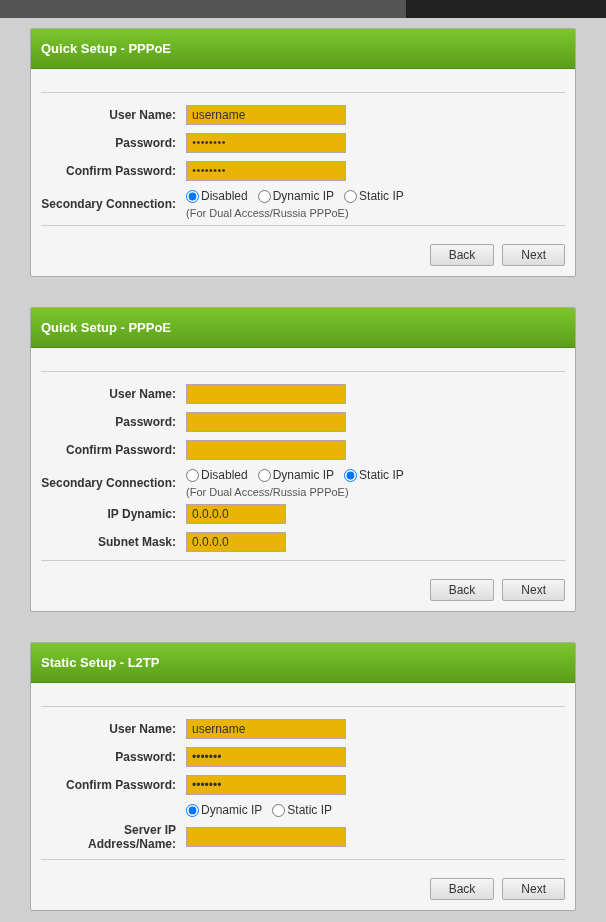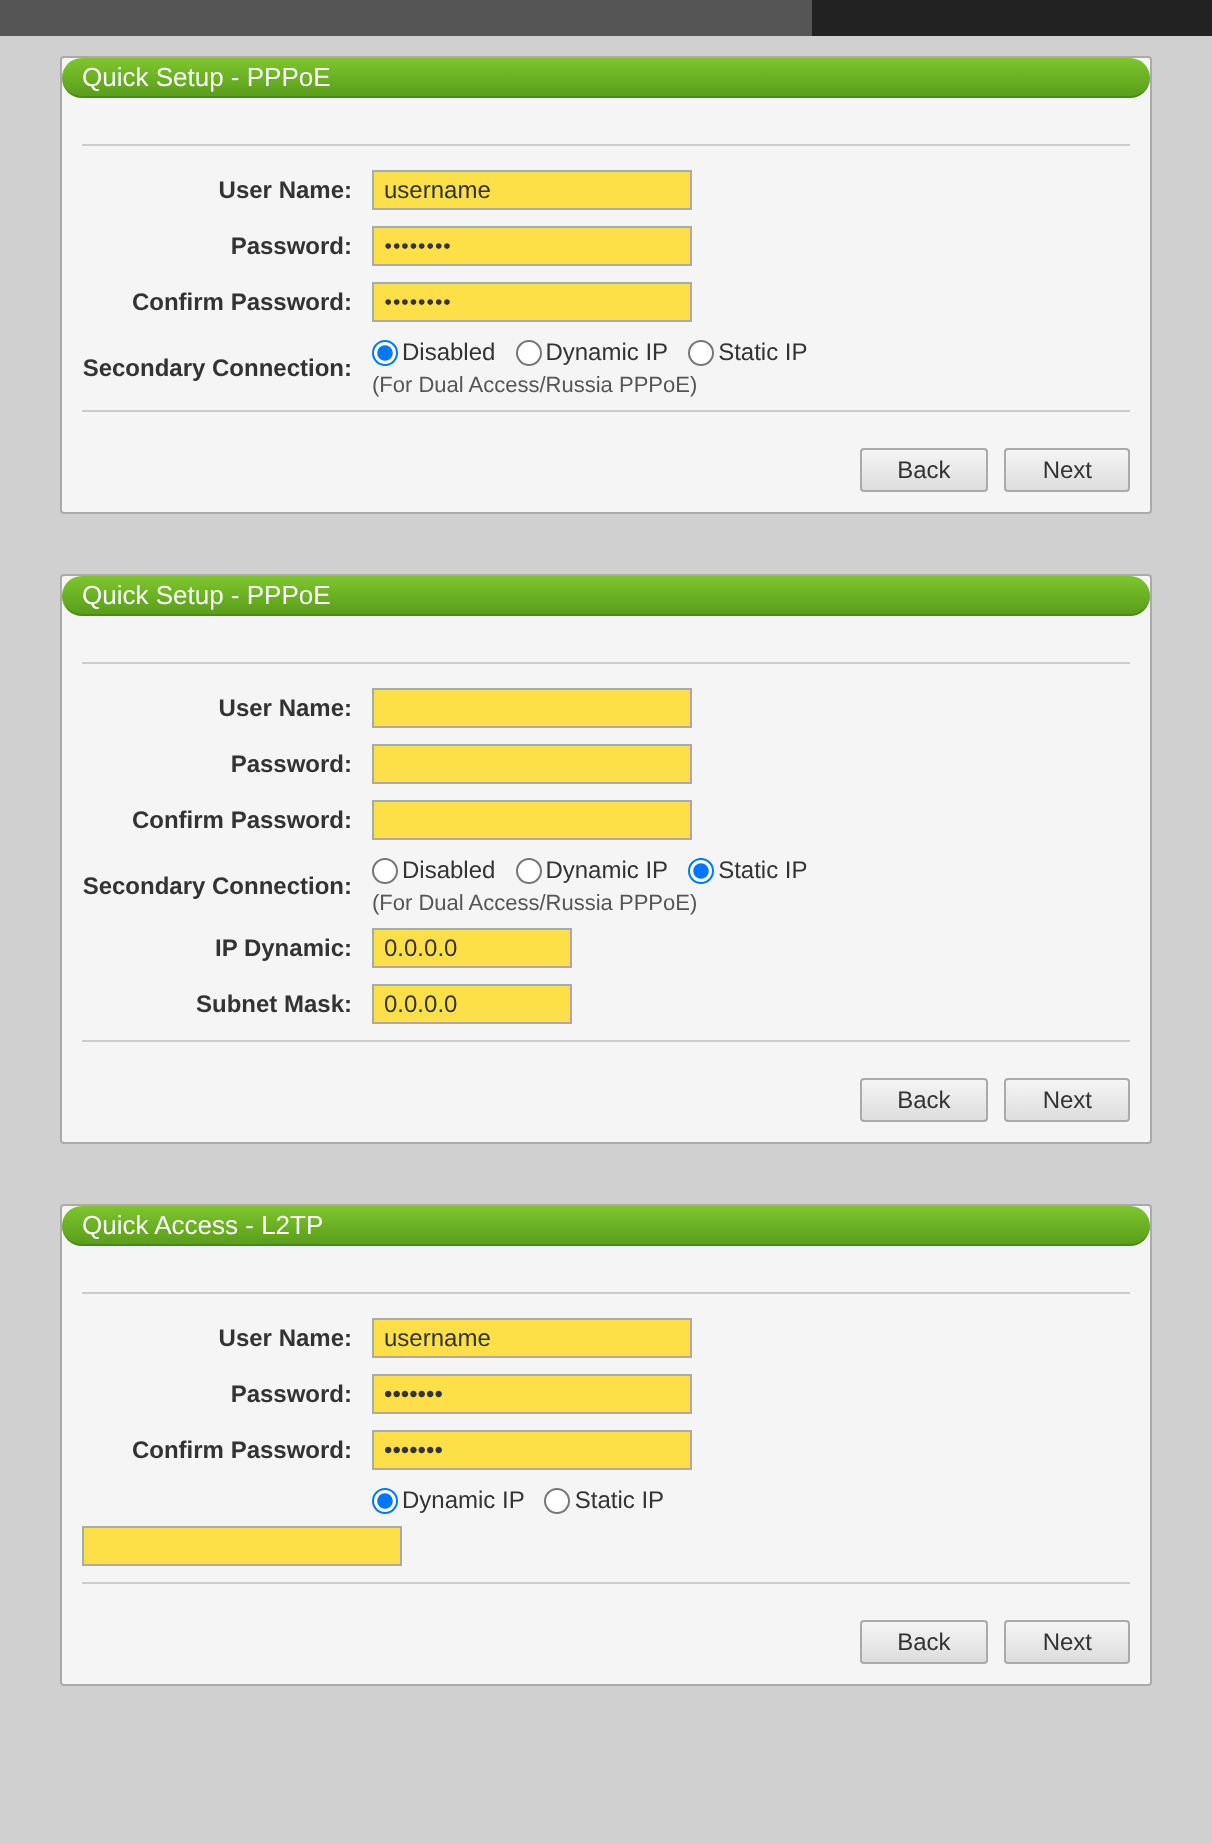"Quick Setup - PPPoE" .panel-header { border-radius: 14px -> none; font-weight: normal -> bold; padding: 2px 10px -> 12px 10px }
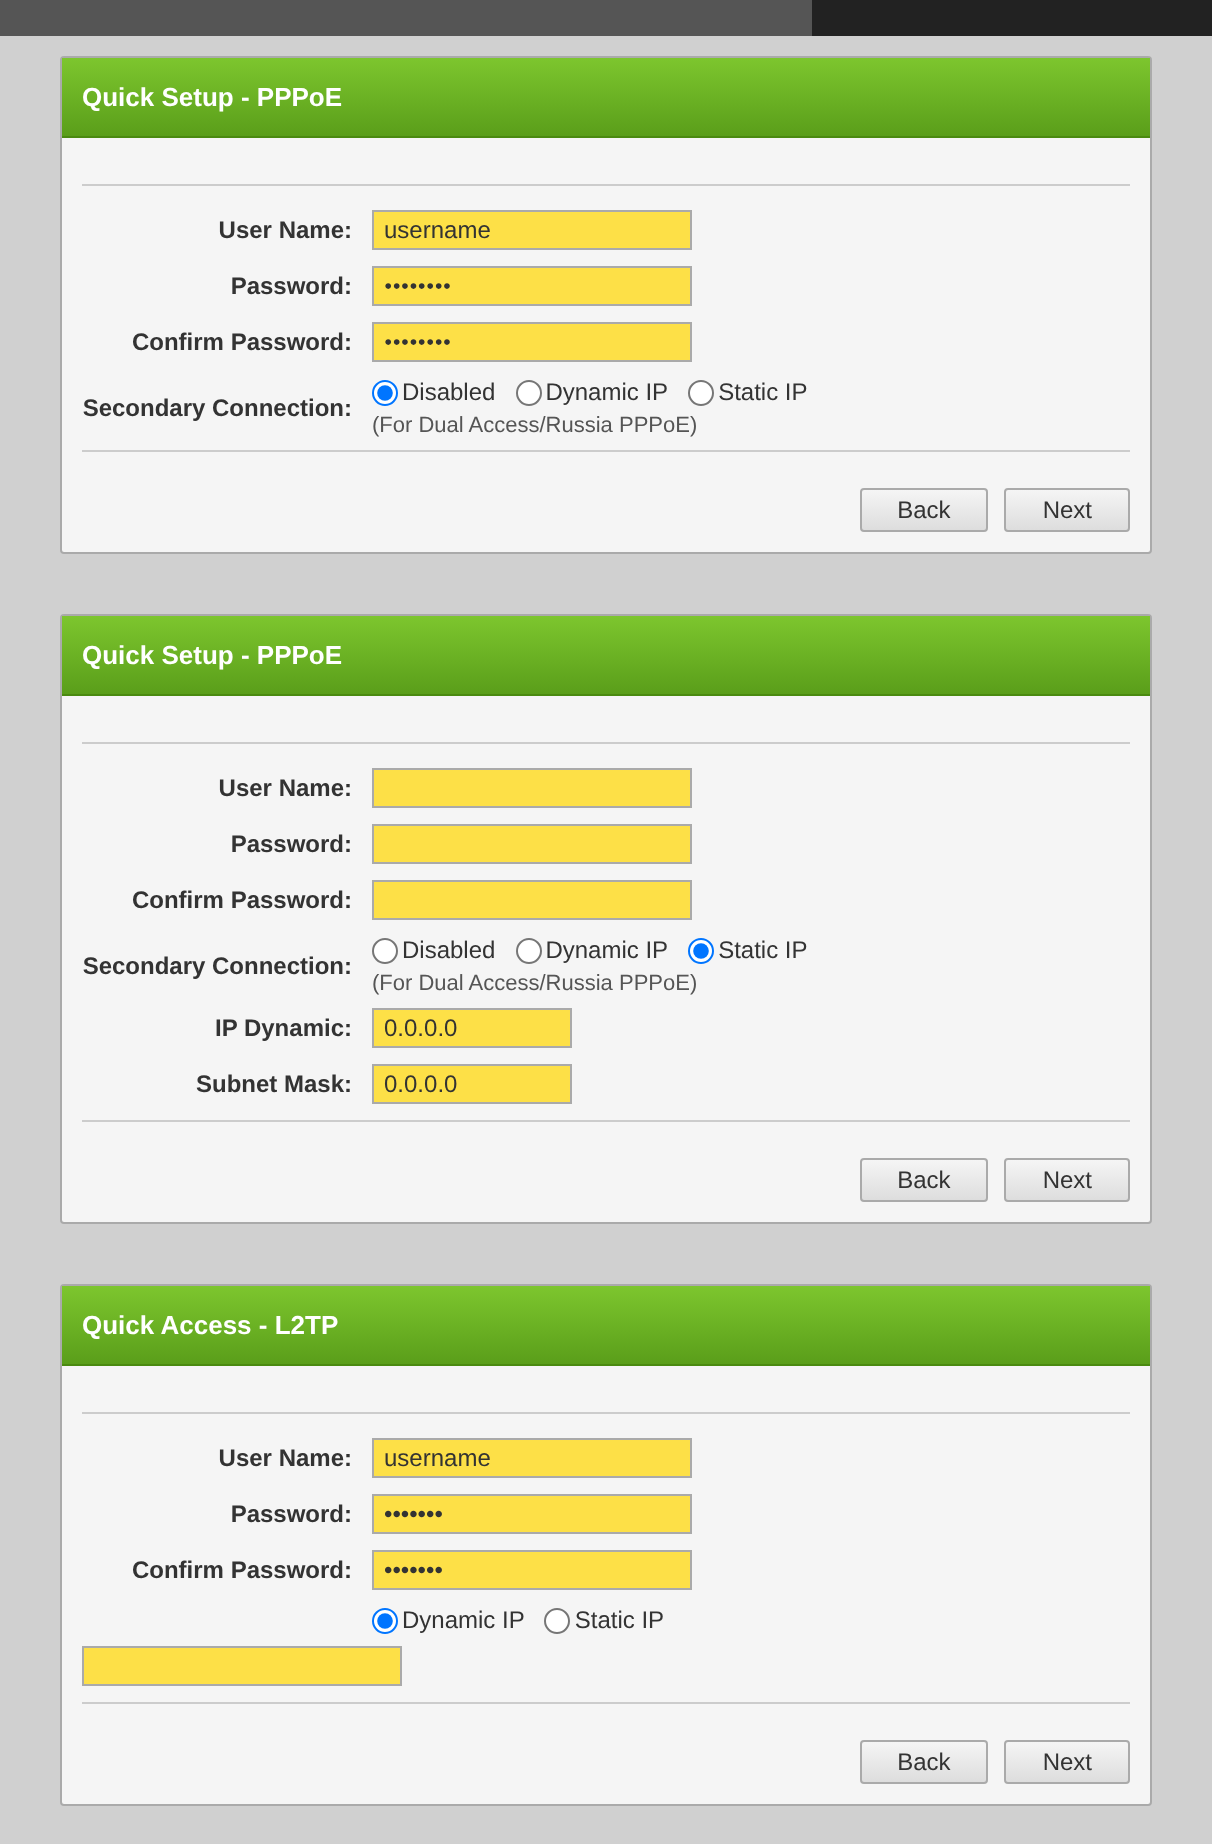"username" .form-input { background: #fde047 -> #eab308 }
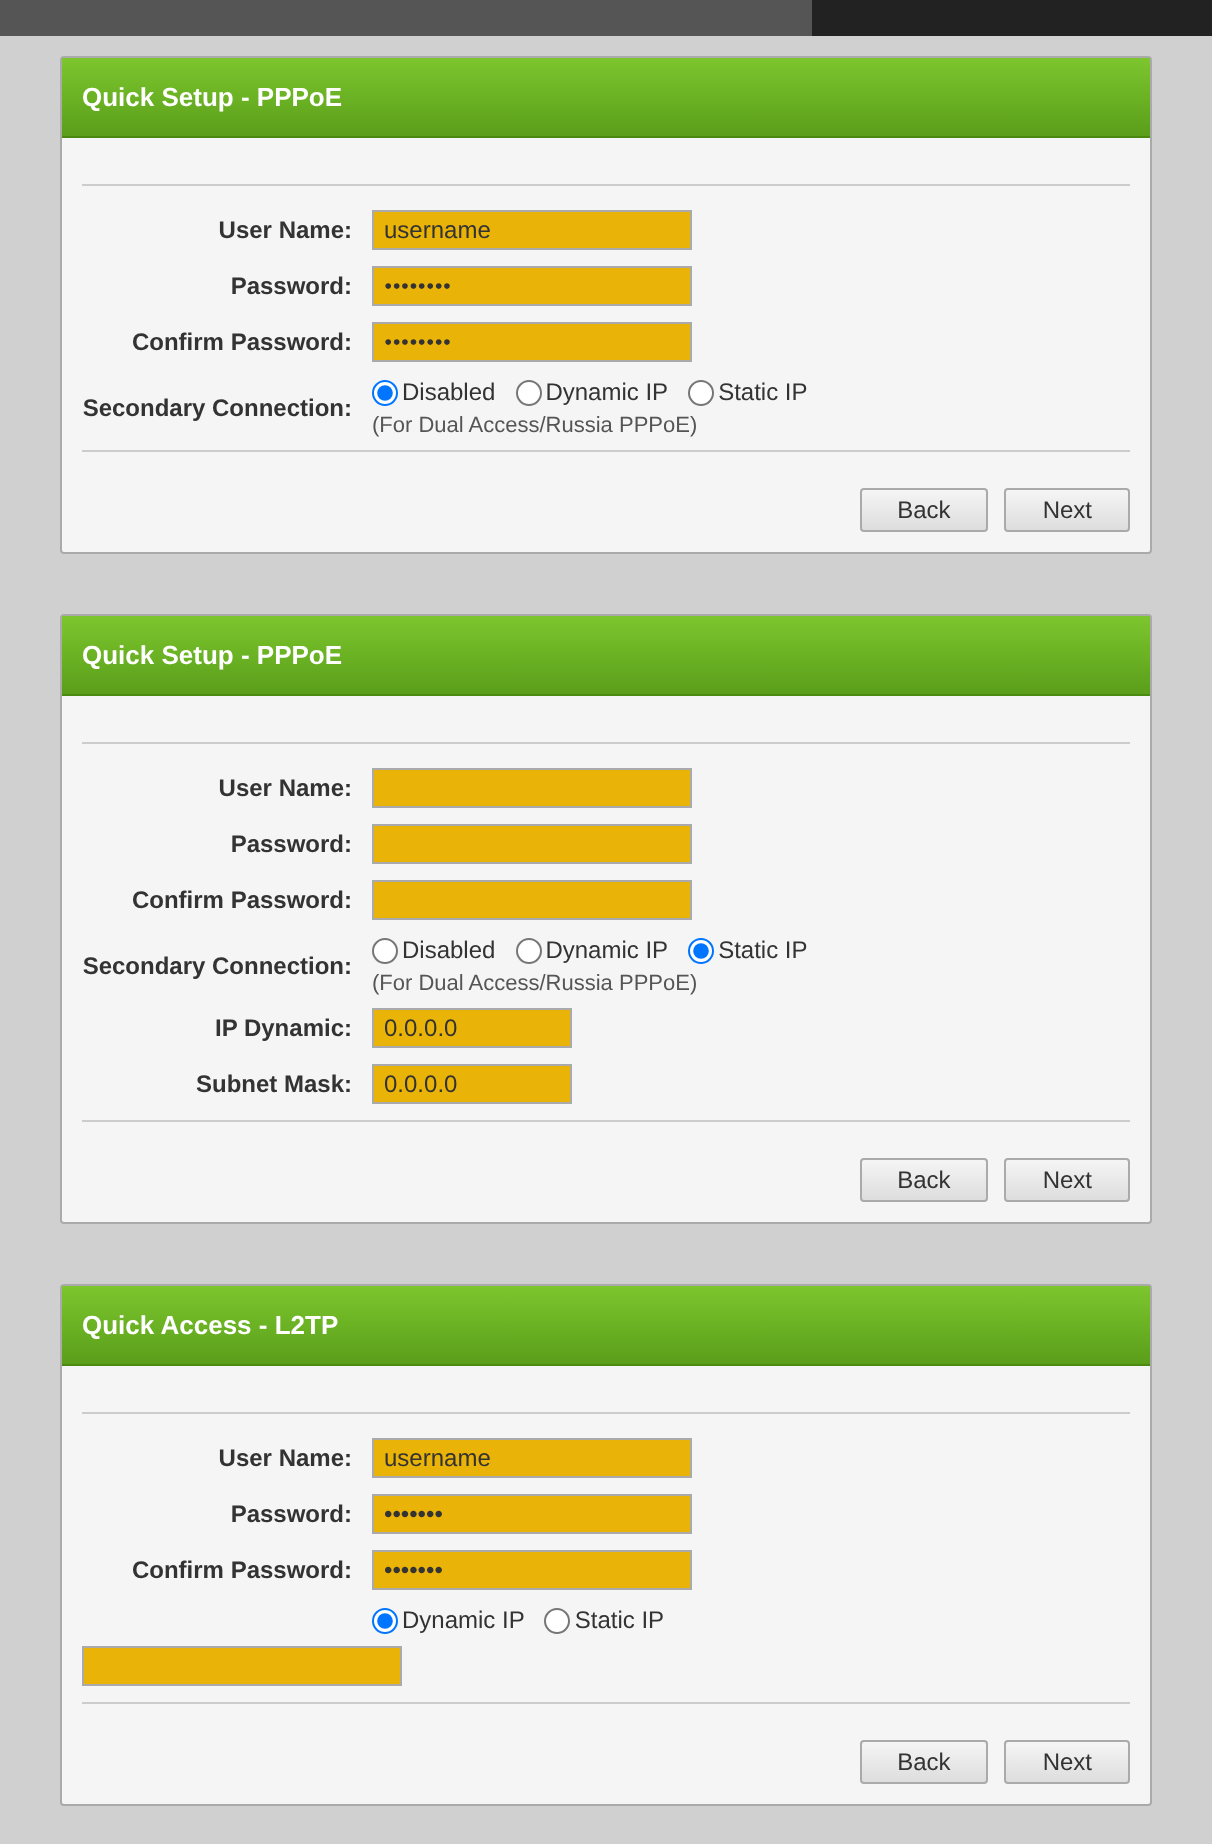"Quick Access - L2TP" div.panel-header { text: Quick Access -> Static Setup }
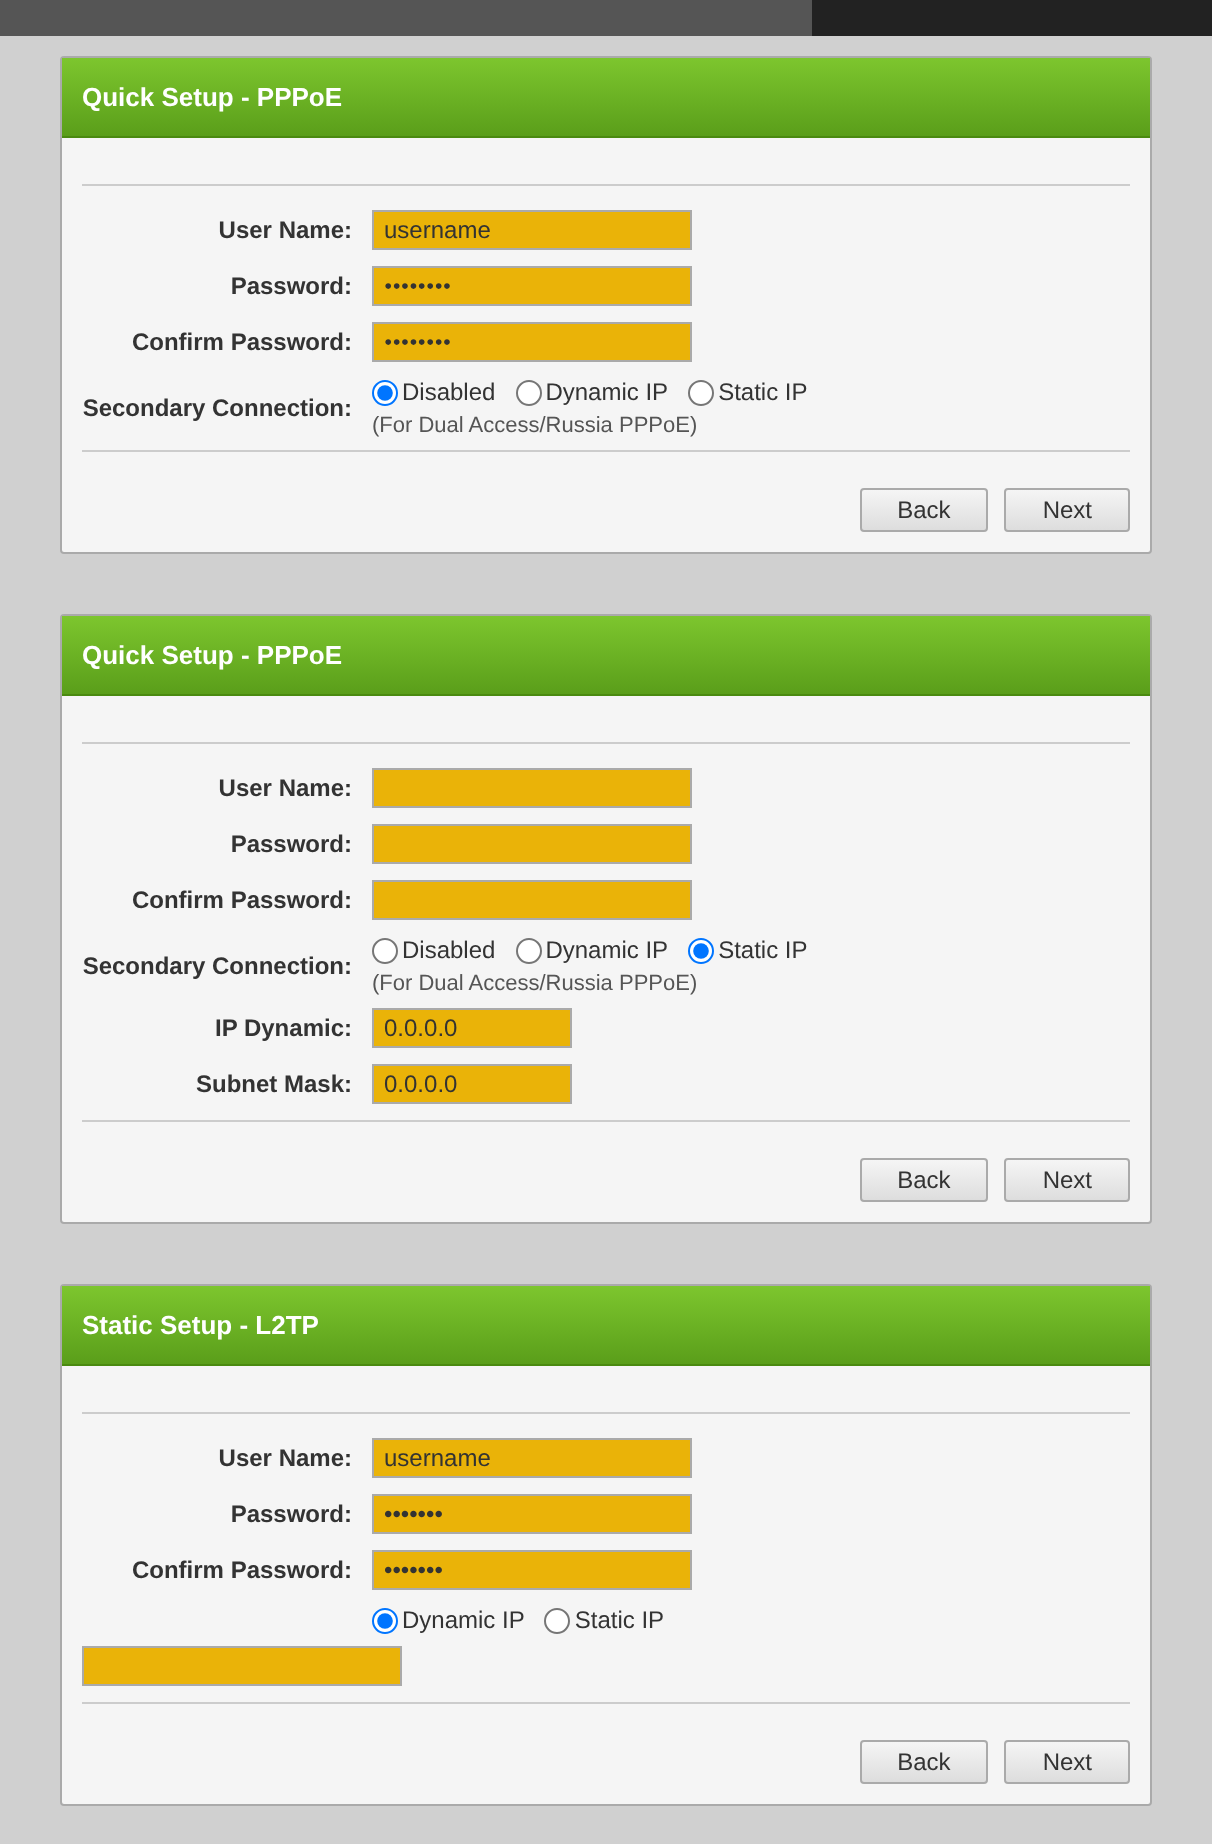"Server IP Address/Name:" div.form-label { html: none -> <div>Server IP Address/Name:</div> }
